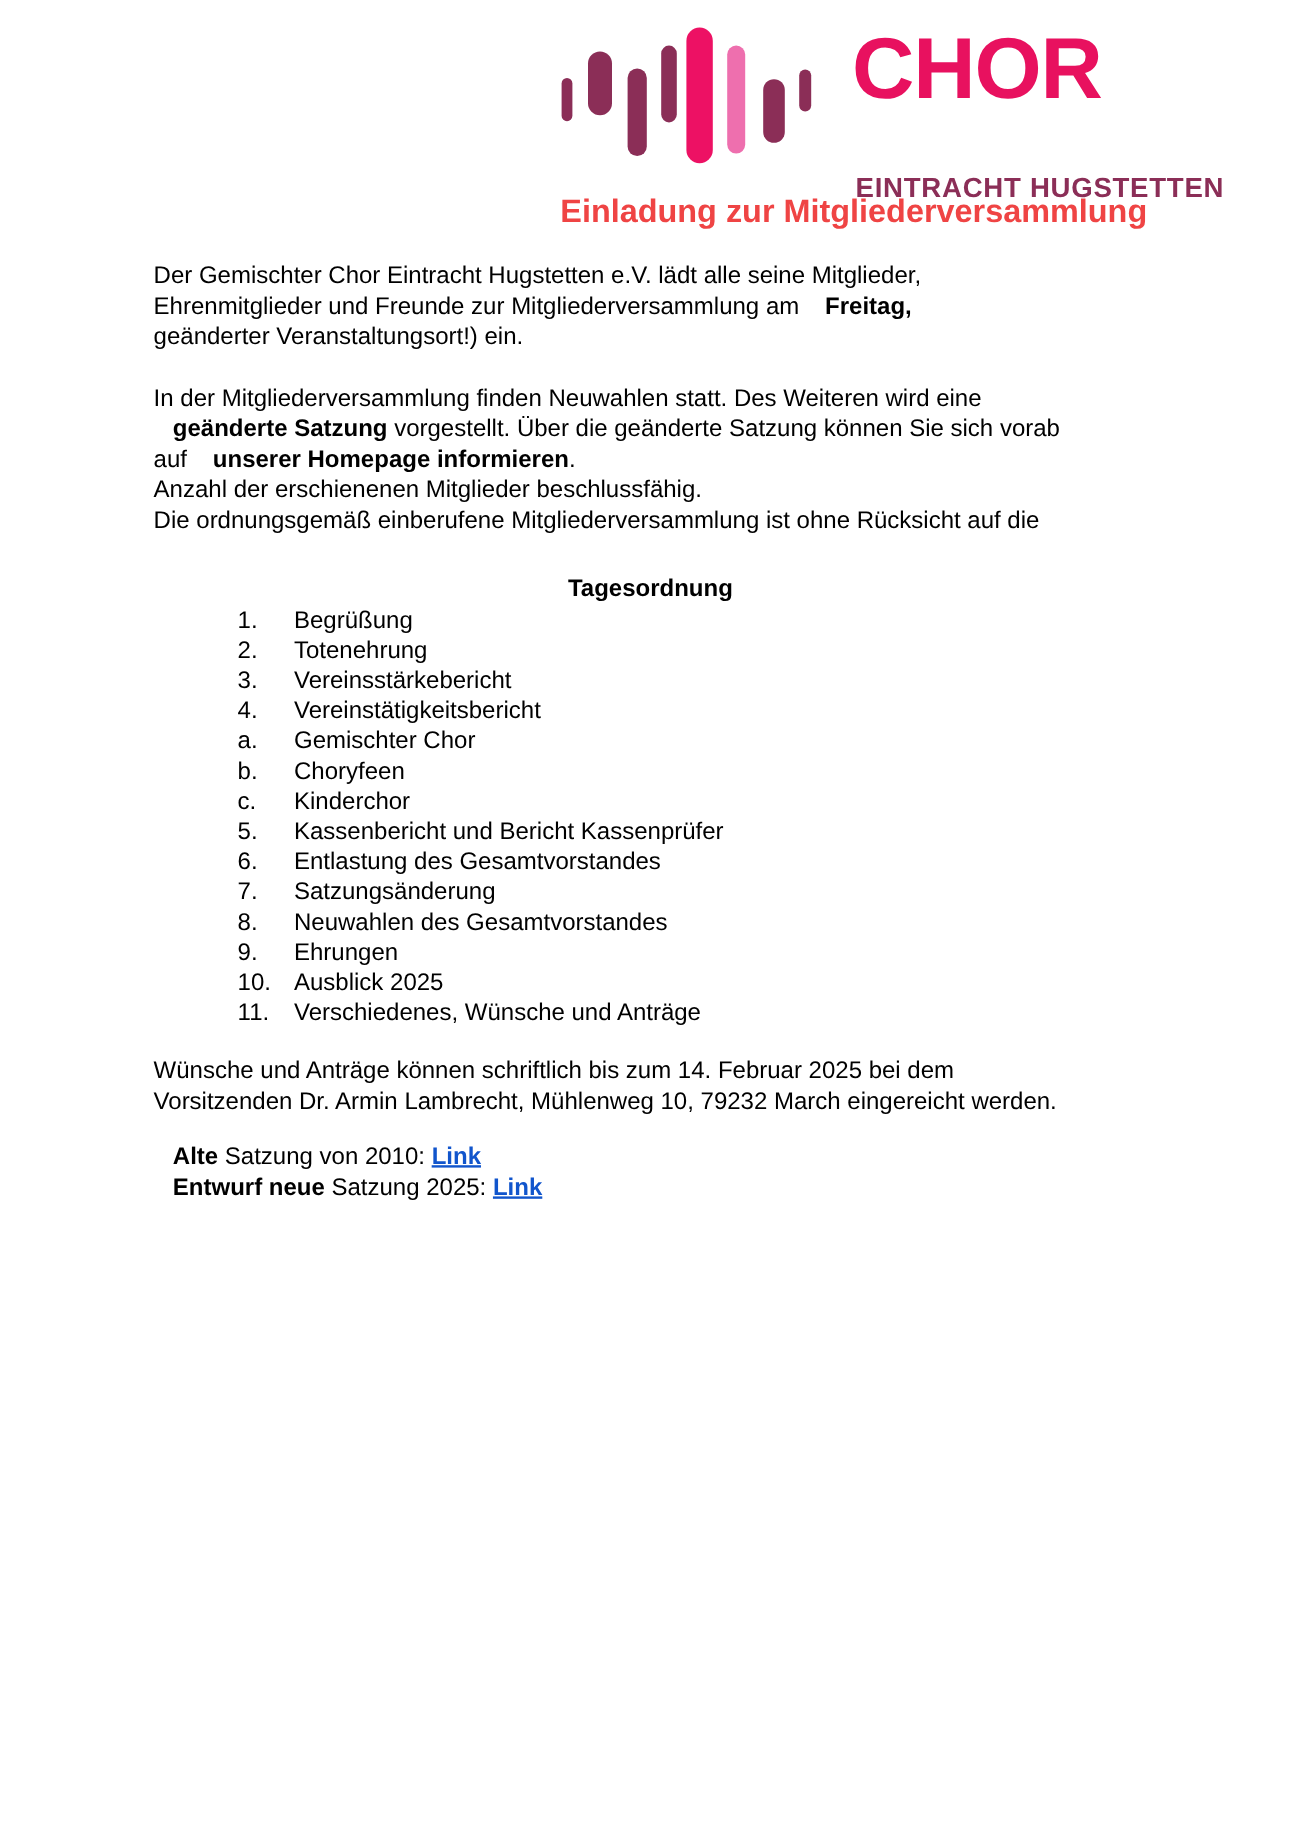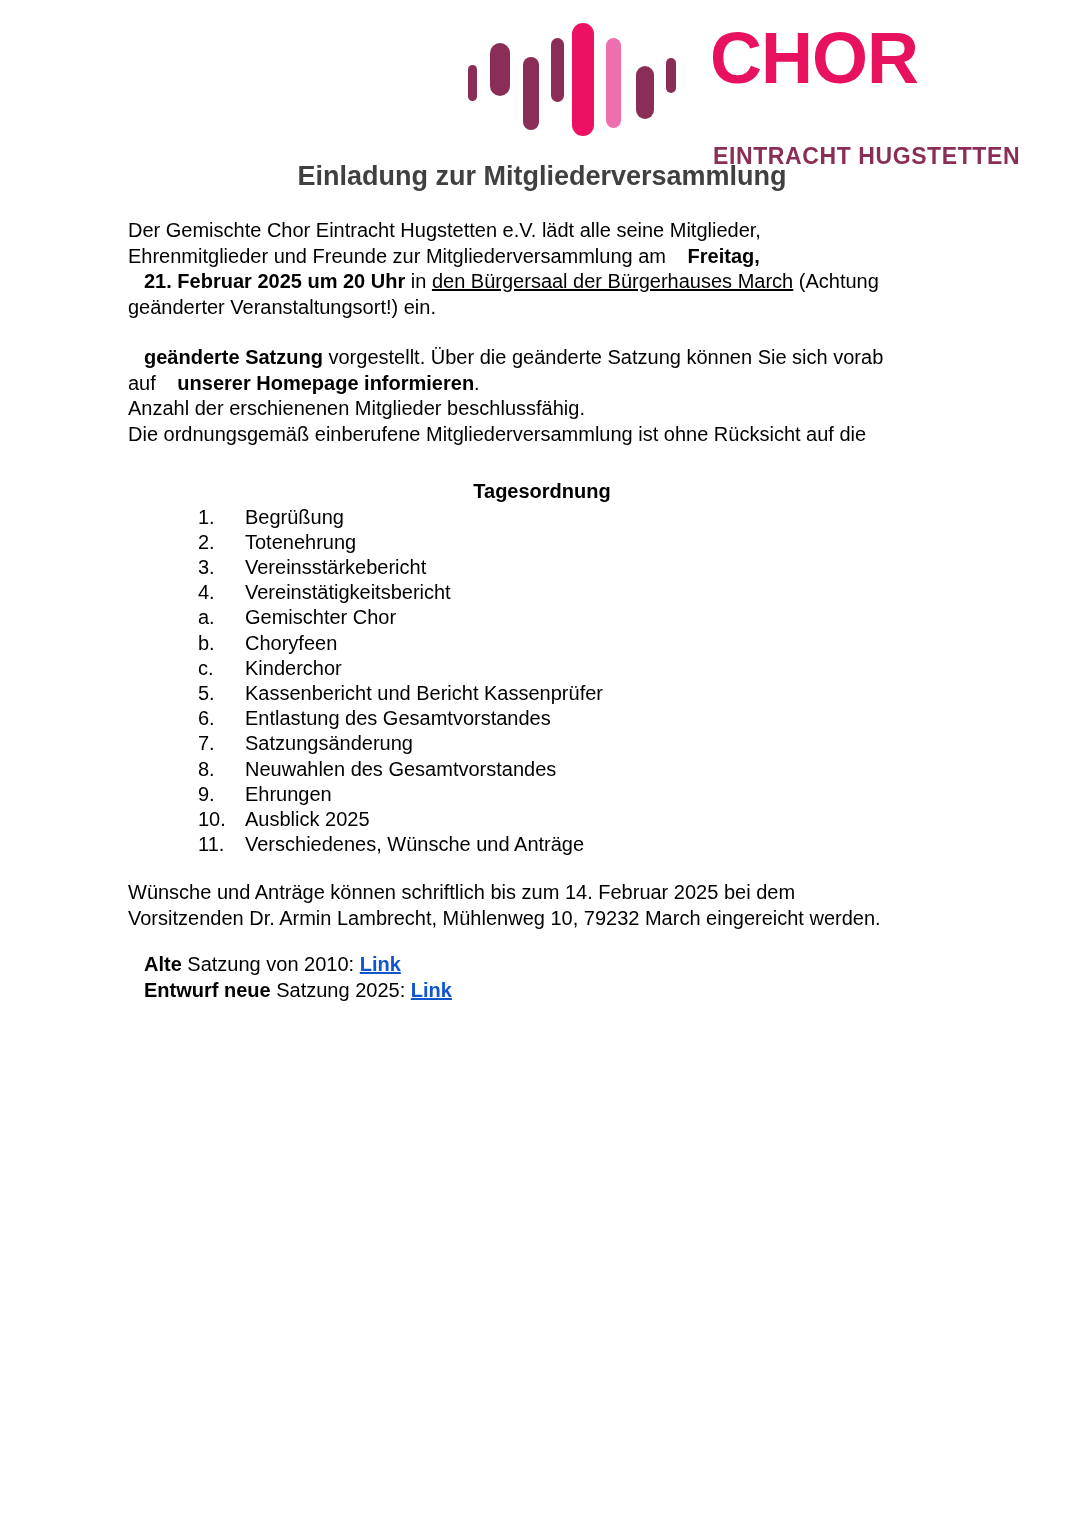"Einladung zur Mitgliederversammlung" .title { color: #404040 -> #ef4444; text-align: center -> right }
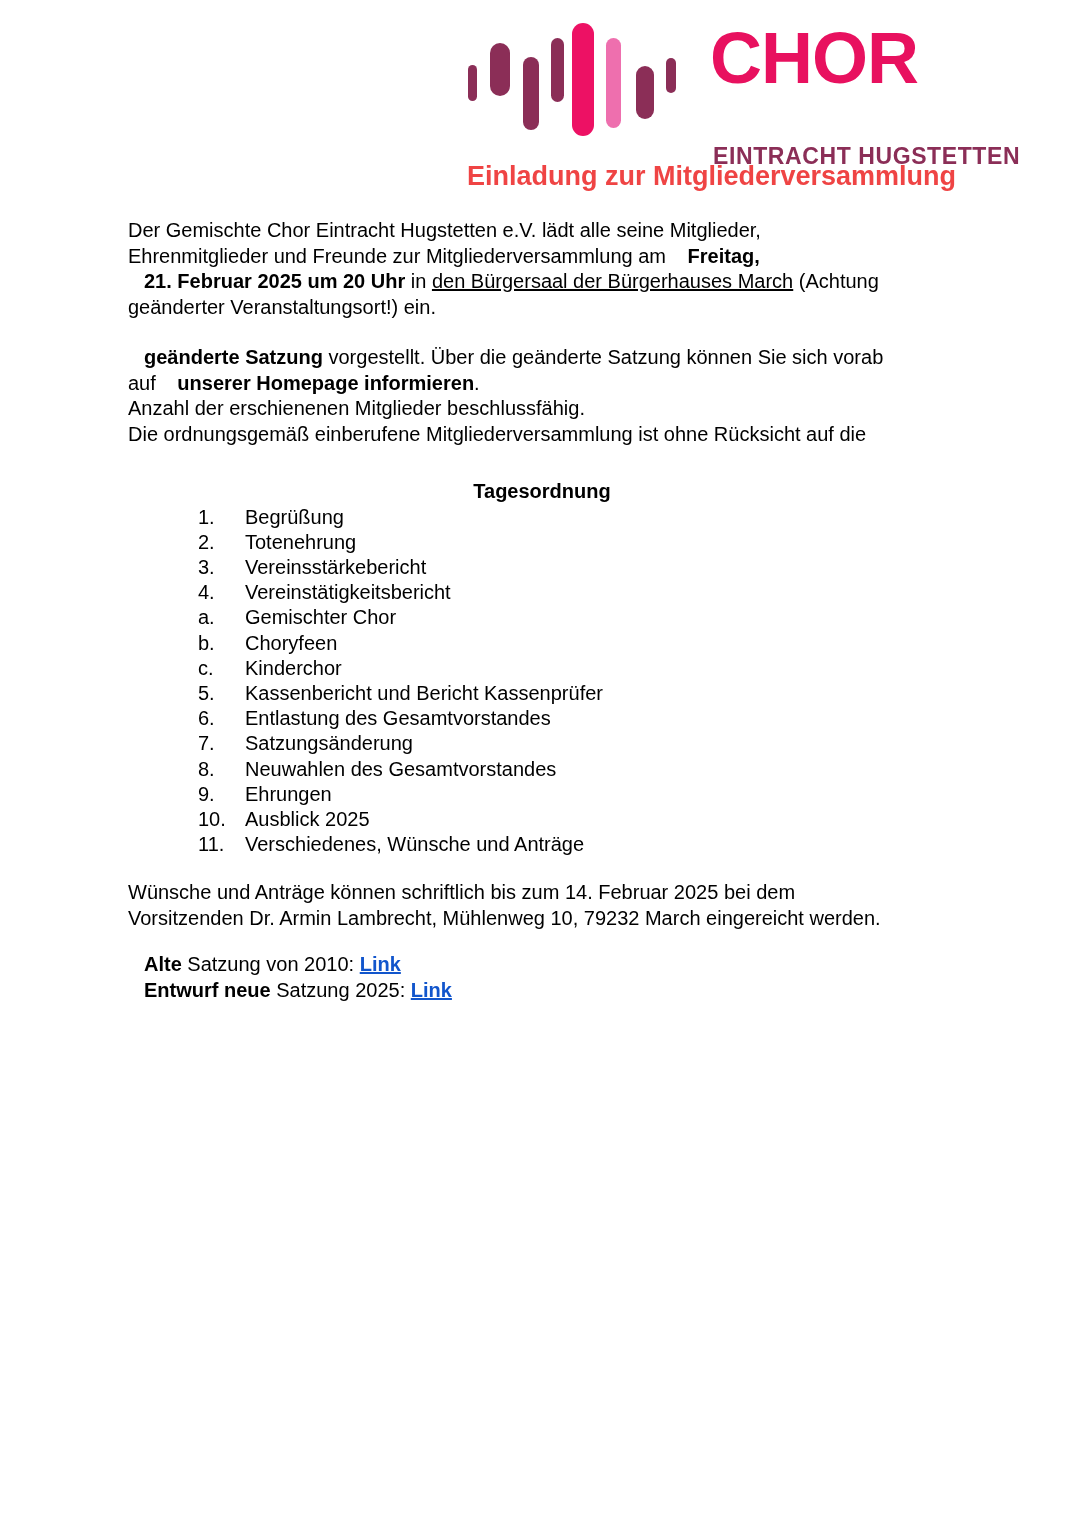"Der Gemischte Chor Eintracht Hugstetten" span { text: Gemischte -> Gemischter }
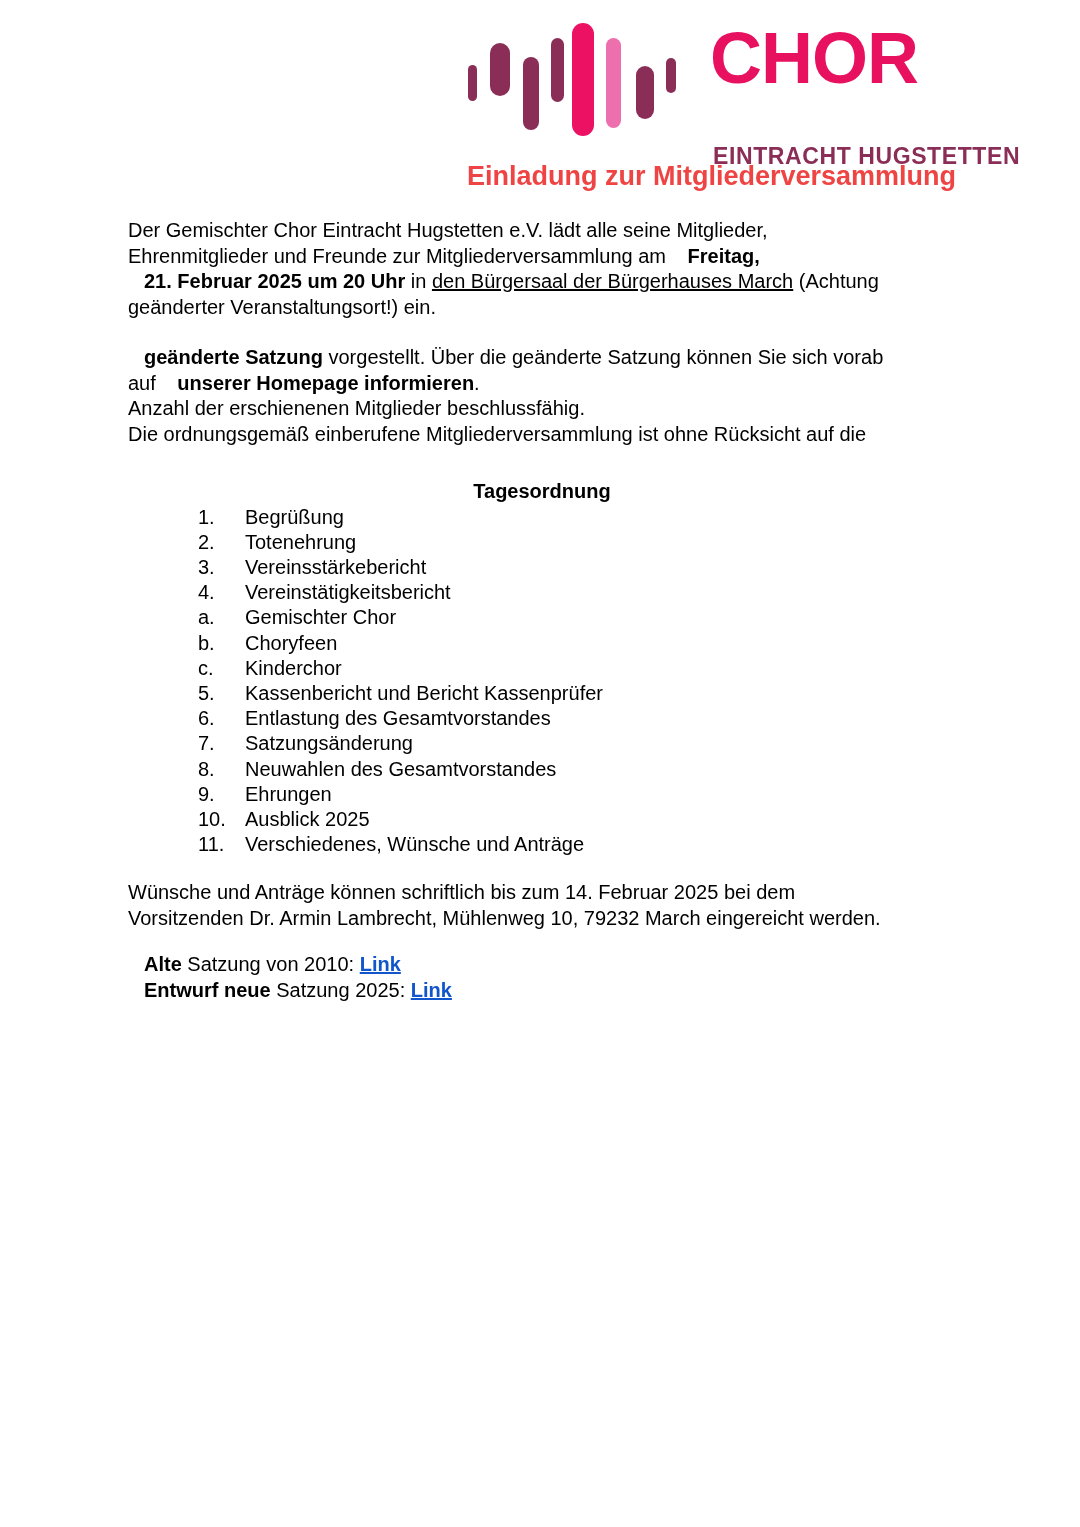"21. Februar 2025 um 20" span.line { html: <span><span>21. Februar 2025 um 20 Uhr</span><span> in </span><span>den Bürgersaal der Bürgerhauses March</span><span> (Achtung</span></span> -> none }
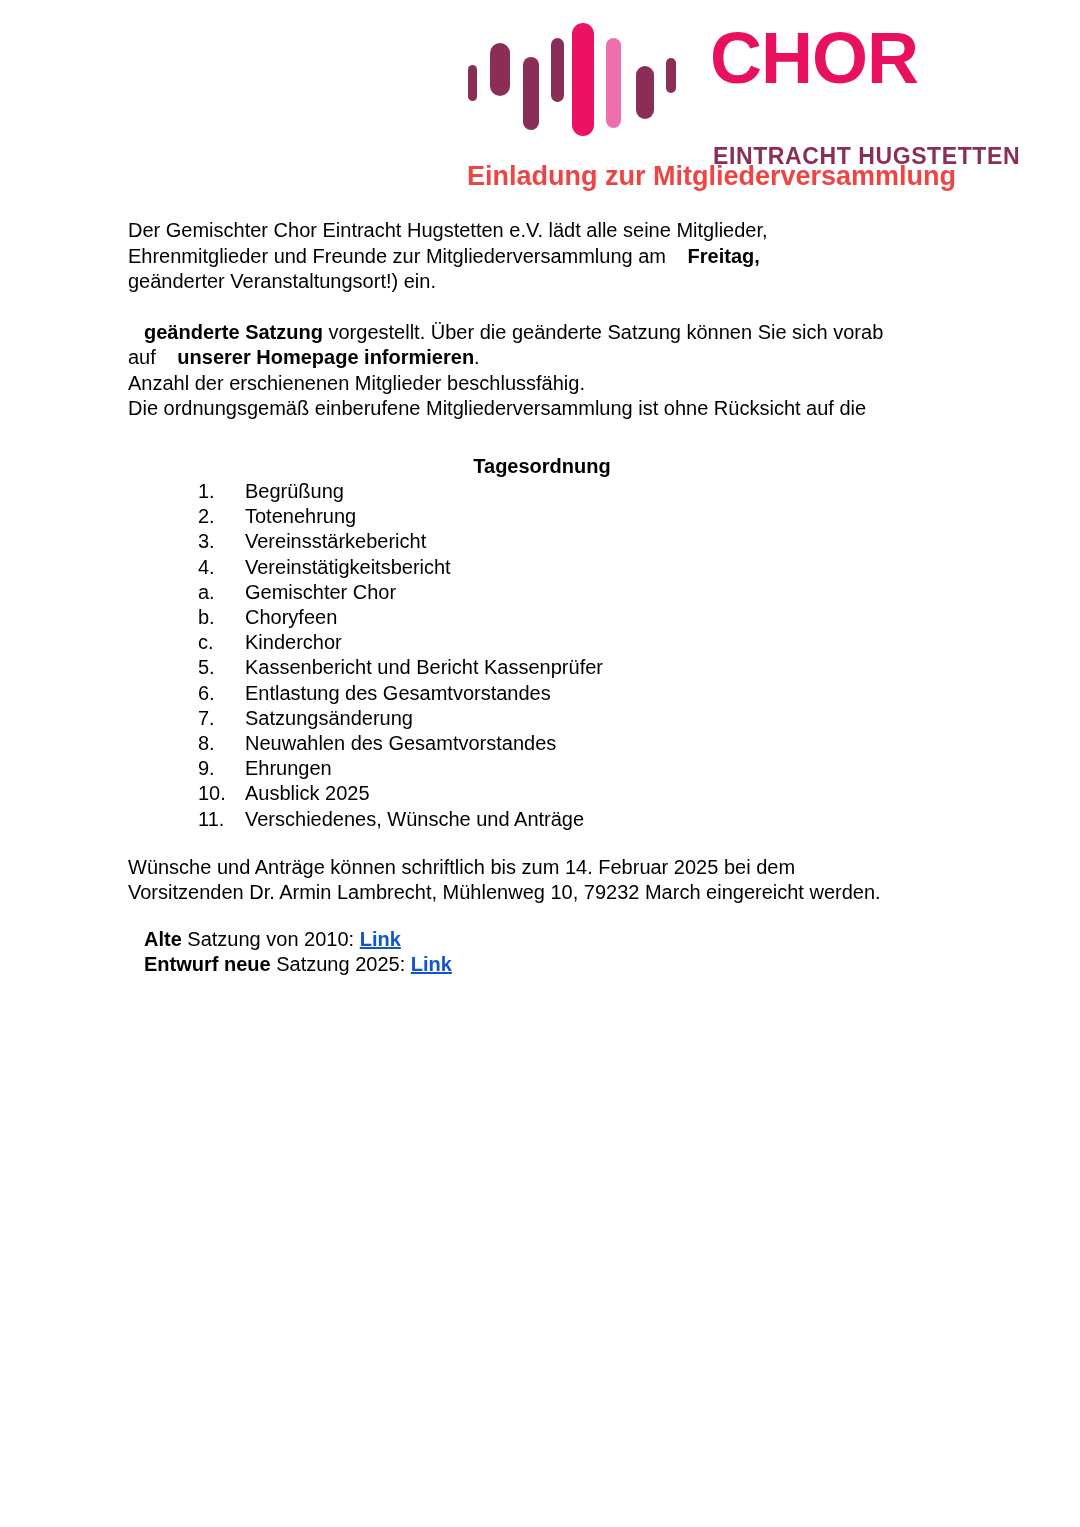"In der Mitgliederversammlung finden" span.line { html: none -> <span><span>In der Mitgliederversammlung finden Neuwahlen statt. Des Weiteren wird eine</span></span> }
